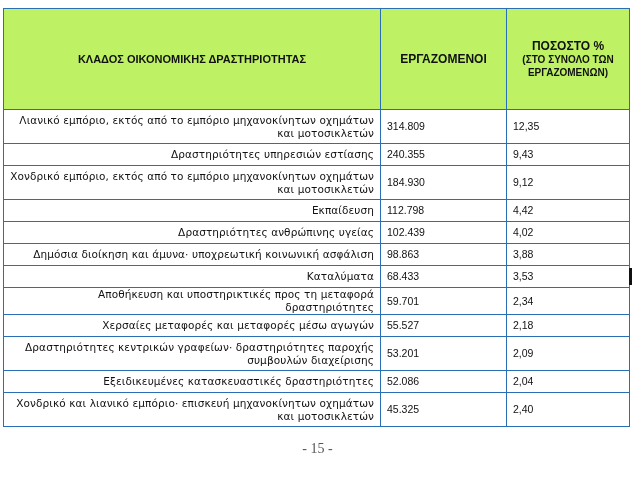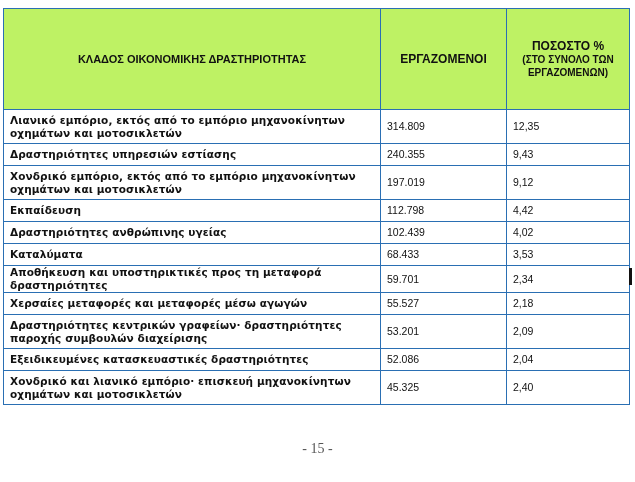"Λιανικό εμπόριο, εκτός από το" td.label { font-weight: bold -> none; text-align: left -> right }
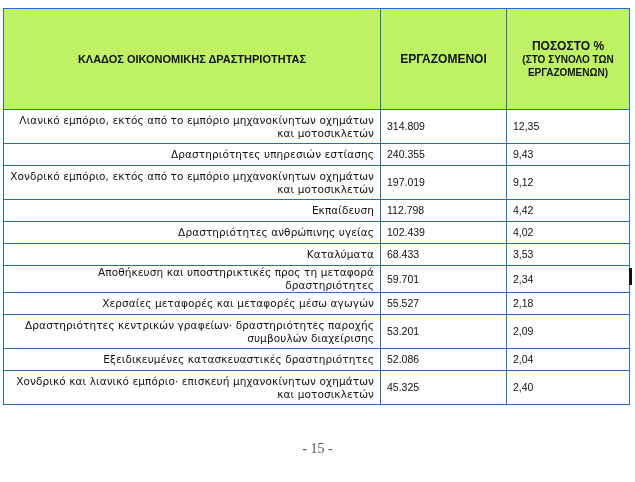"197.019" td.num { text: 197.019 -> 184.930 }
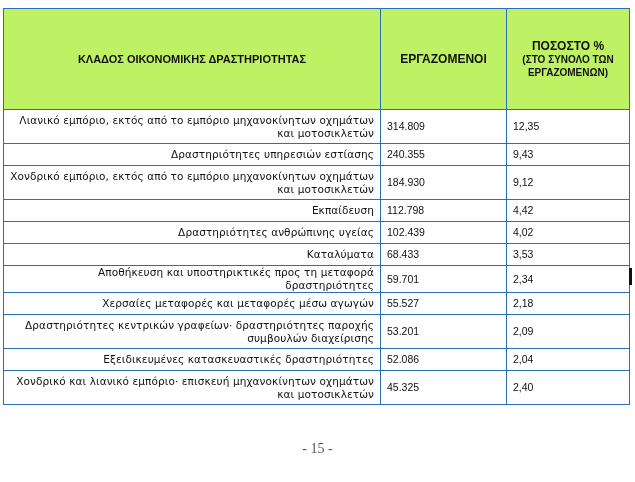"Δημόσια διοίκηση και άμυνα· υποχρεωτική" tr.r0 { html: none -> <tr> <td>Δημόσια διοίκηση και άμυνα· υποχρεωτική κοινωνική ασφάλιση</td> <td>98.863</td> <td>3,88</td> </tr> }
